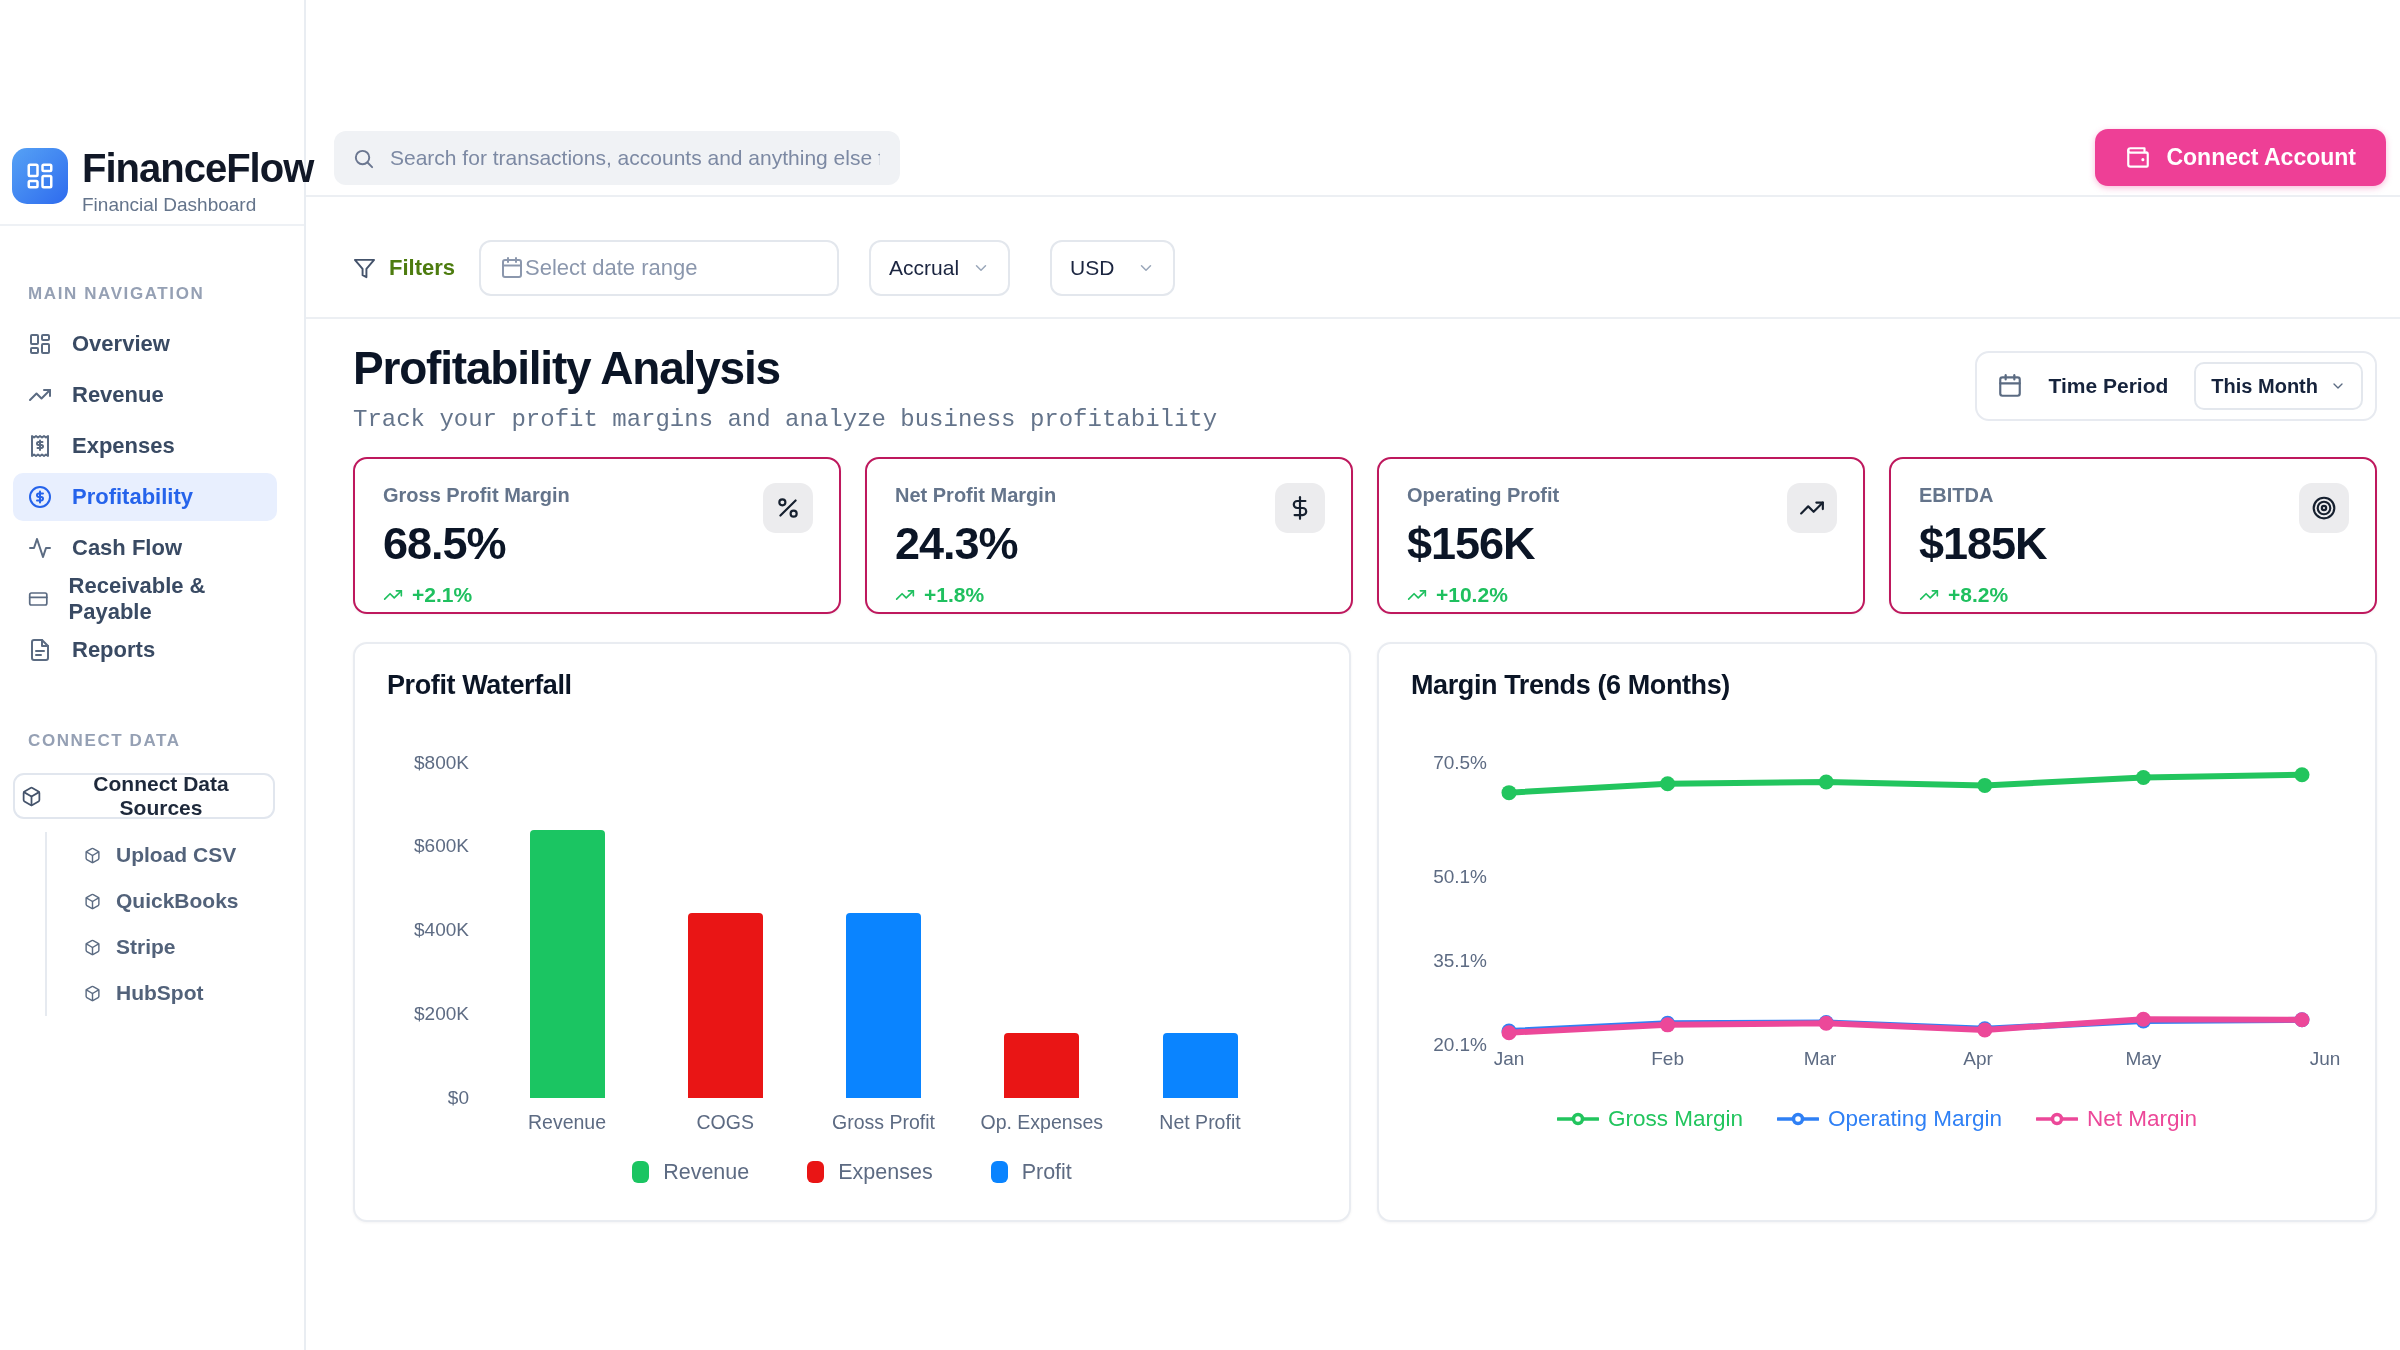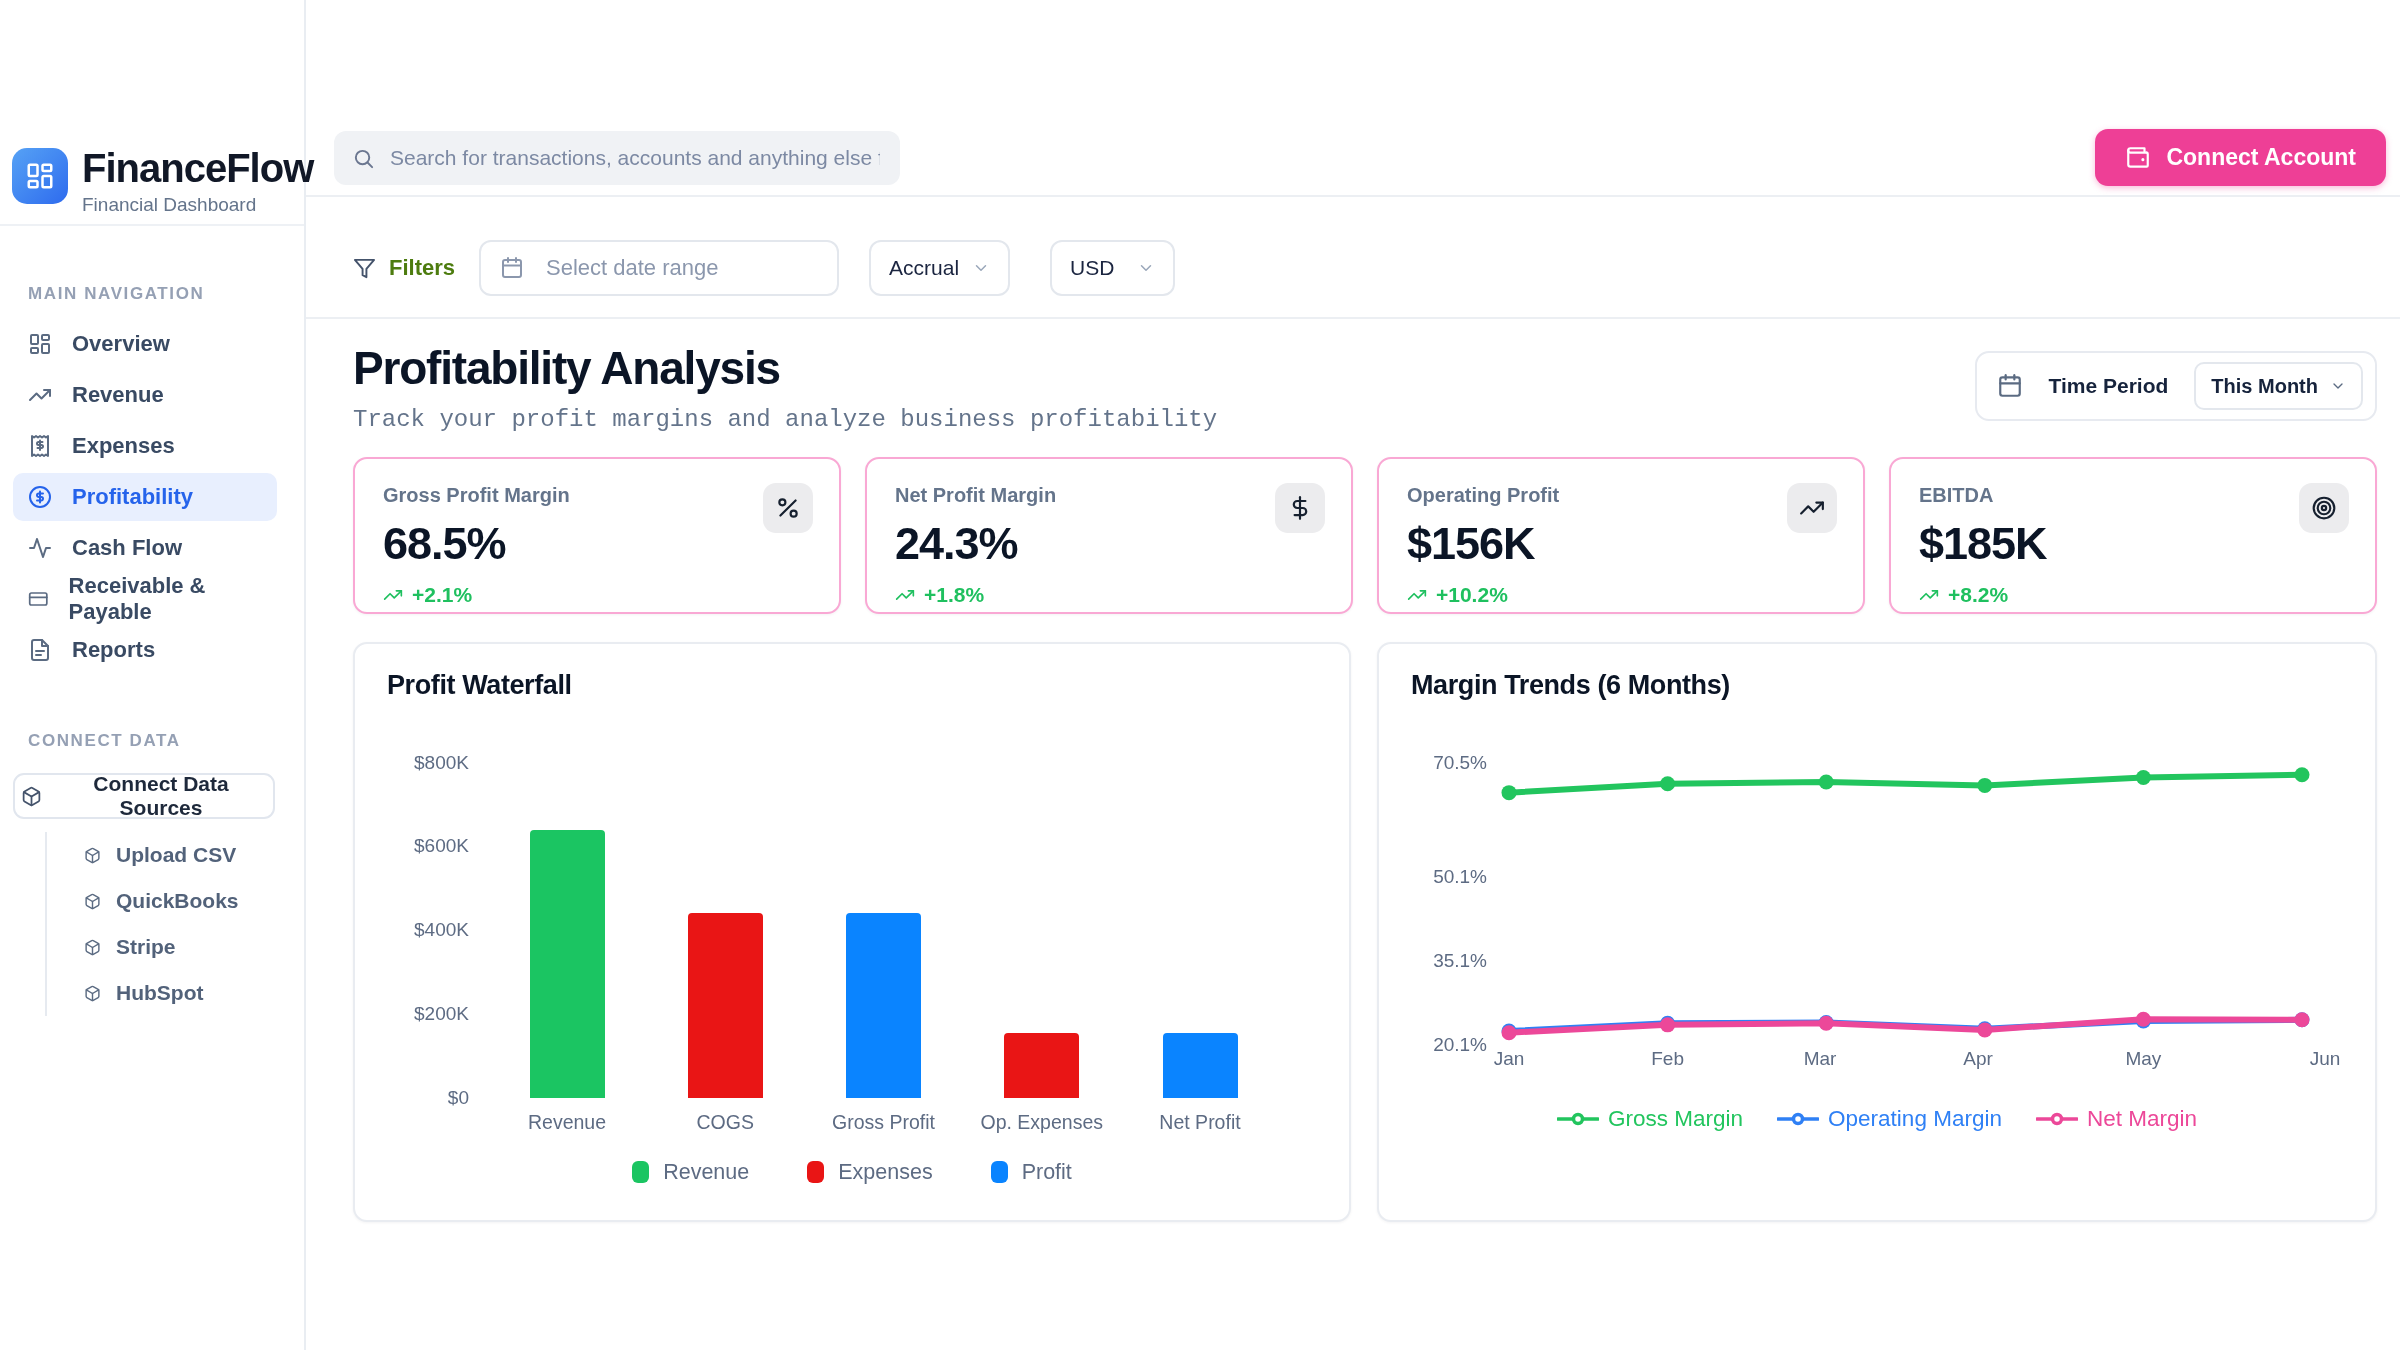"Select date range" .date-input { gap: 22px -> 1px }
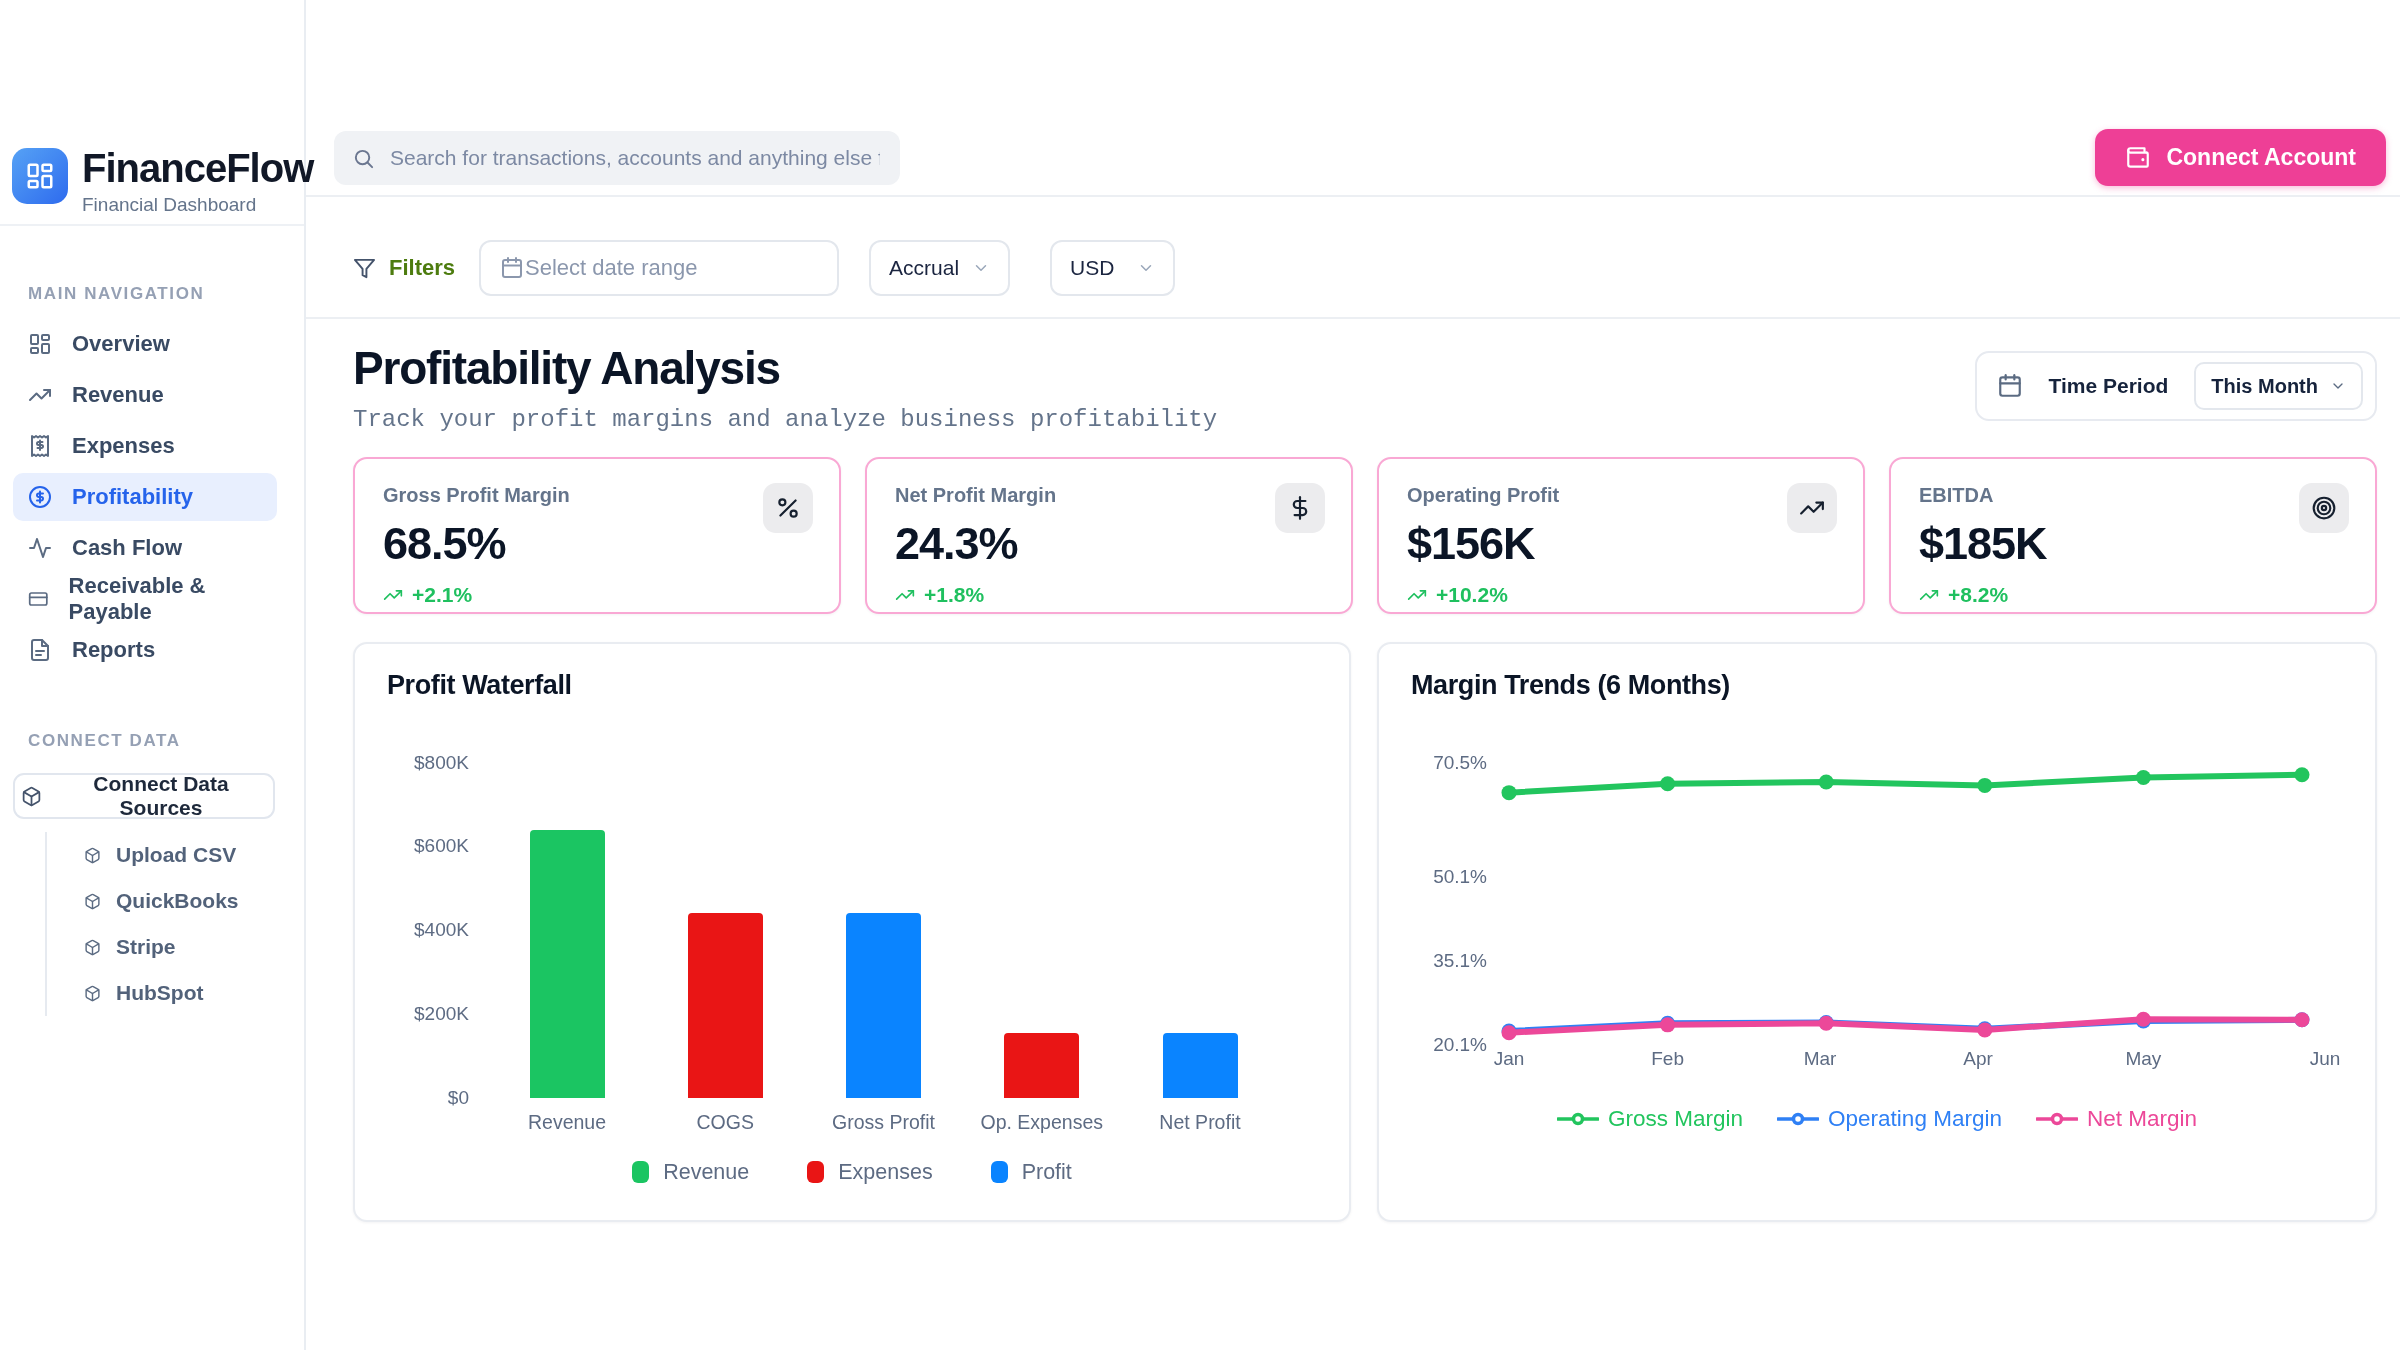"Gross Profit Margin" .kpi-card { border: 2px solid #f9a8d4 -> 2px solid #be185d }
